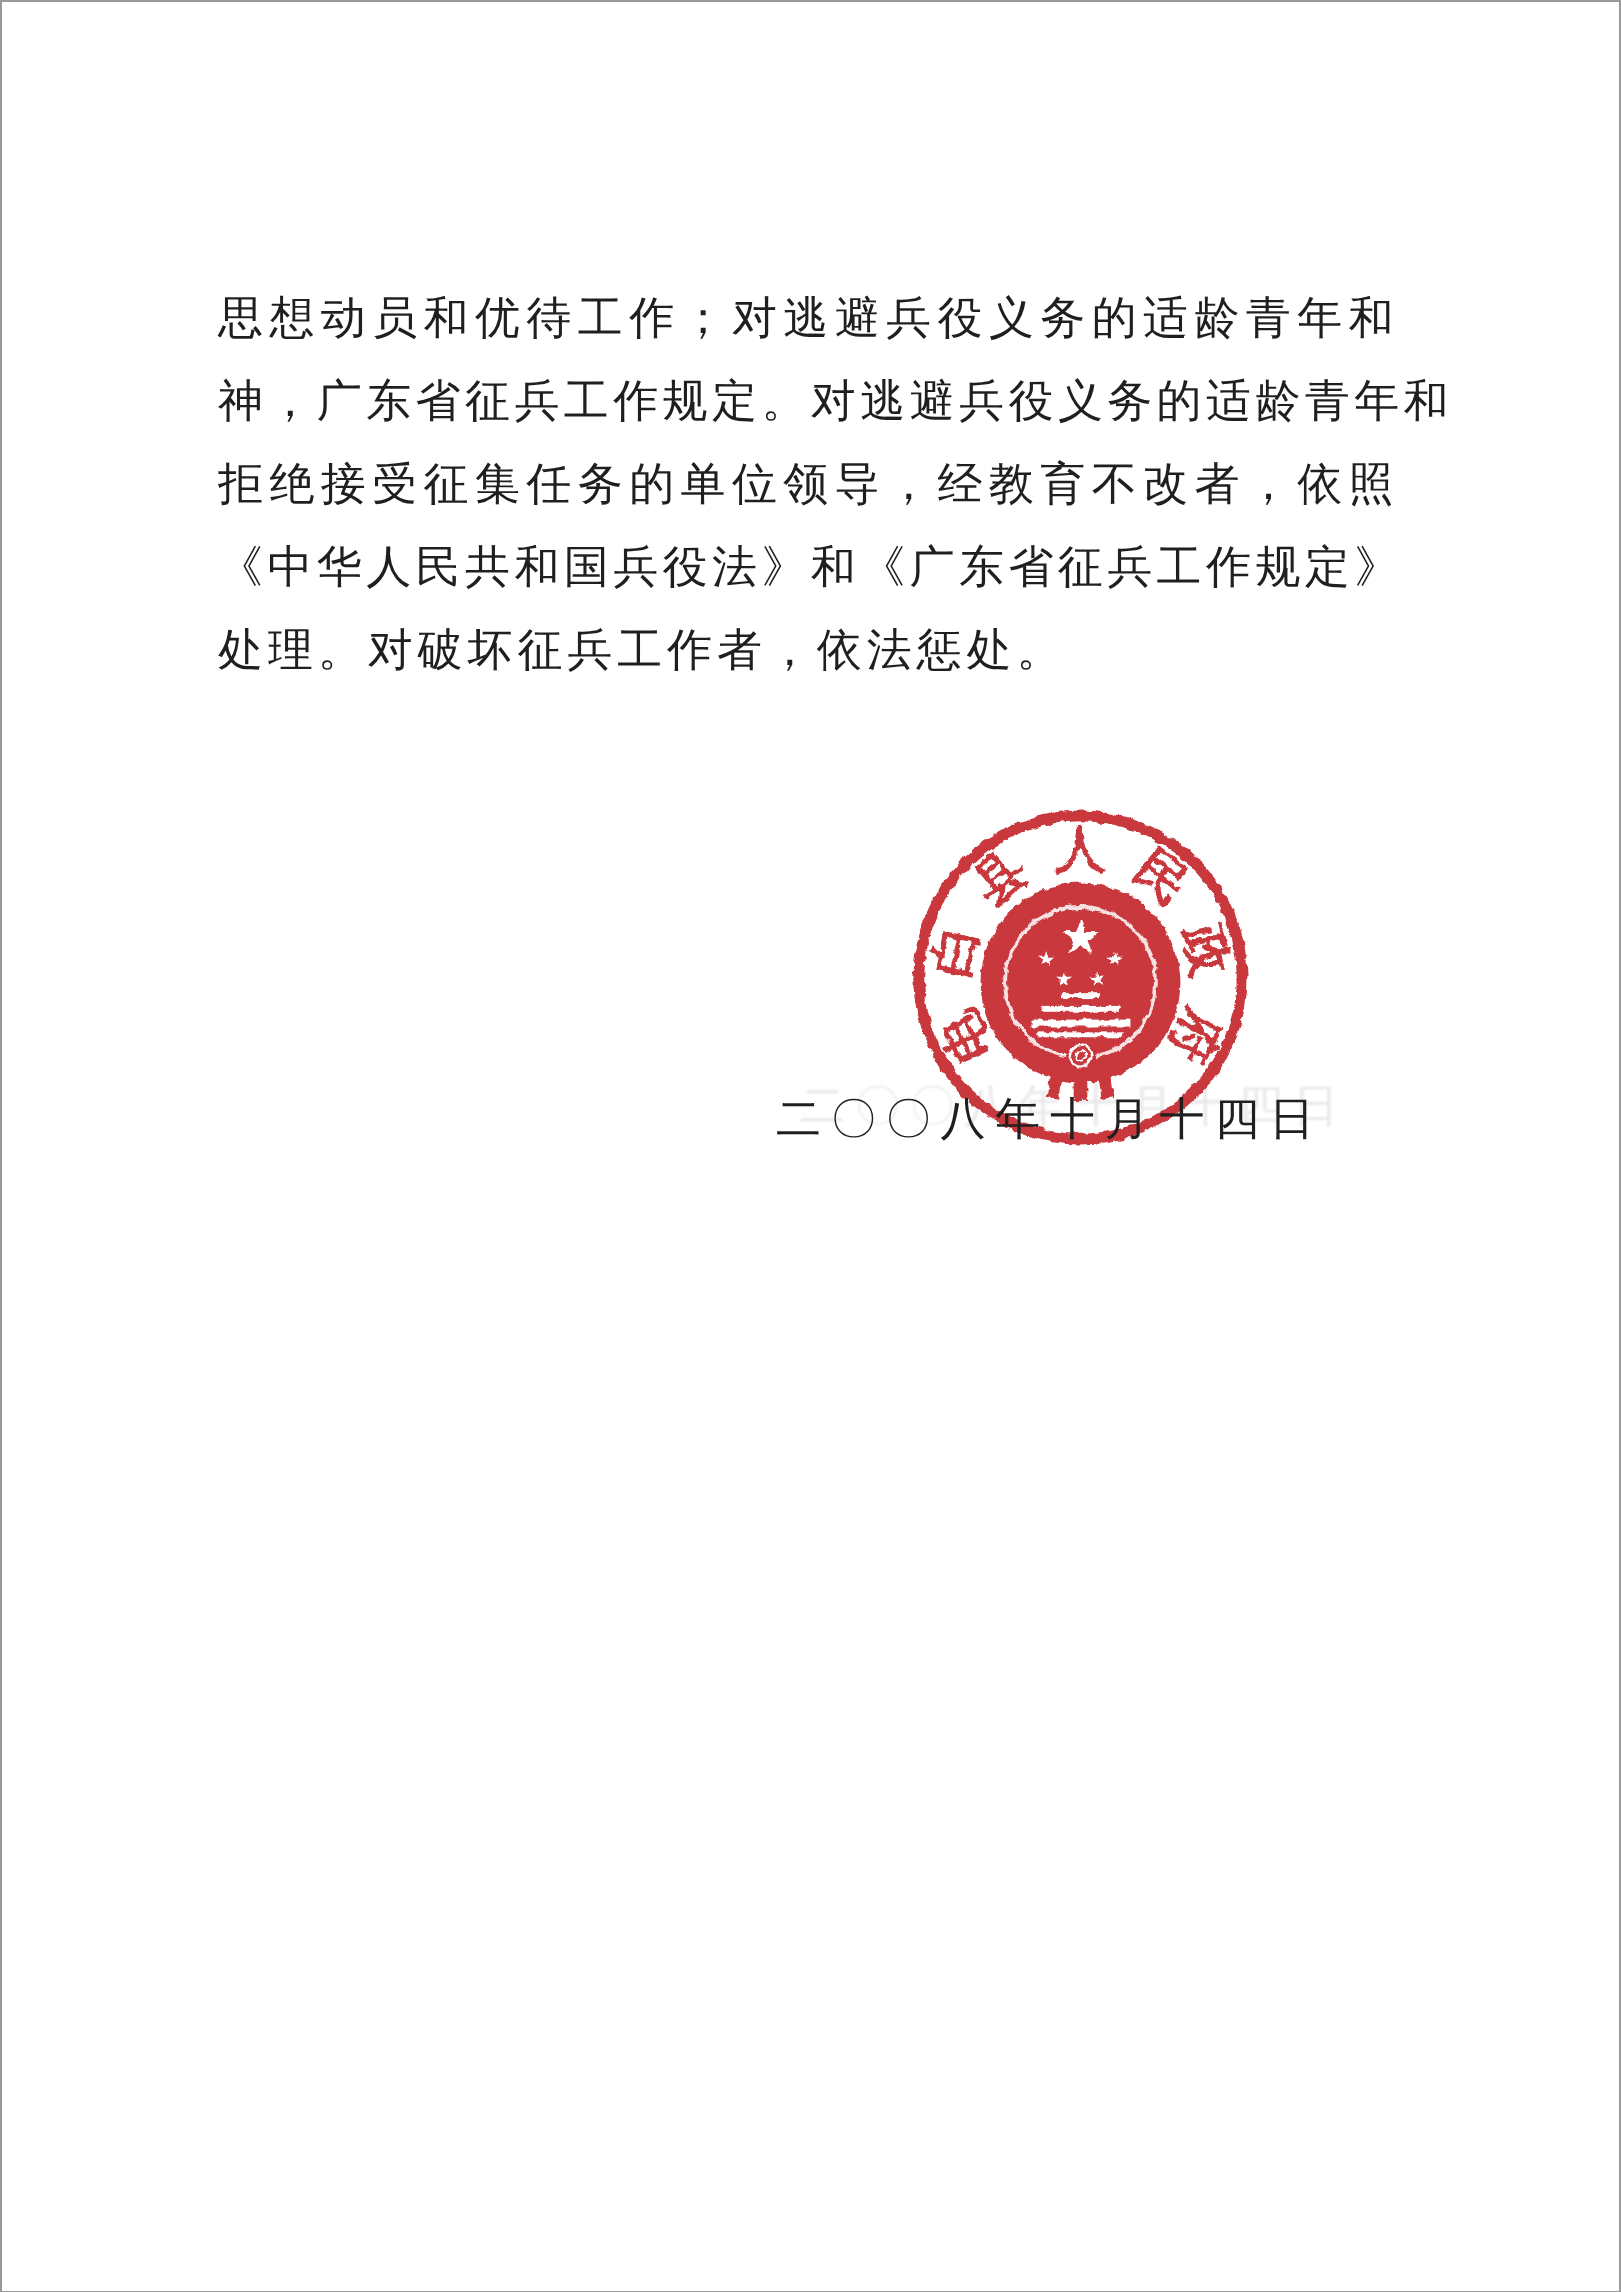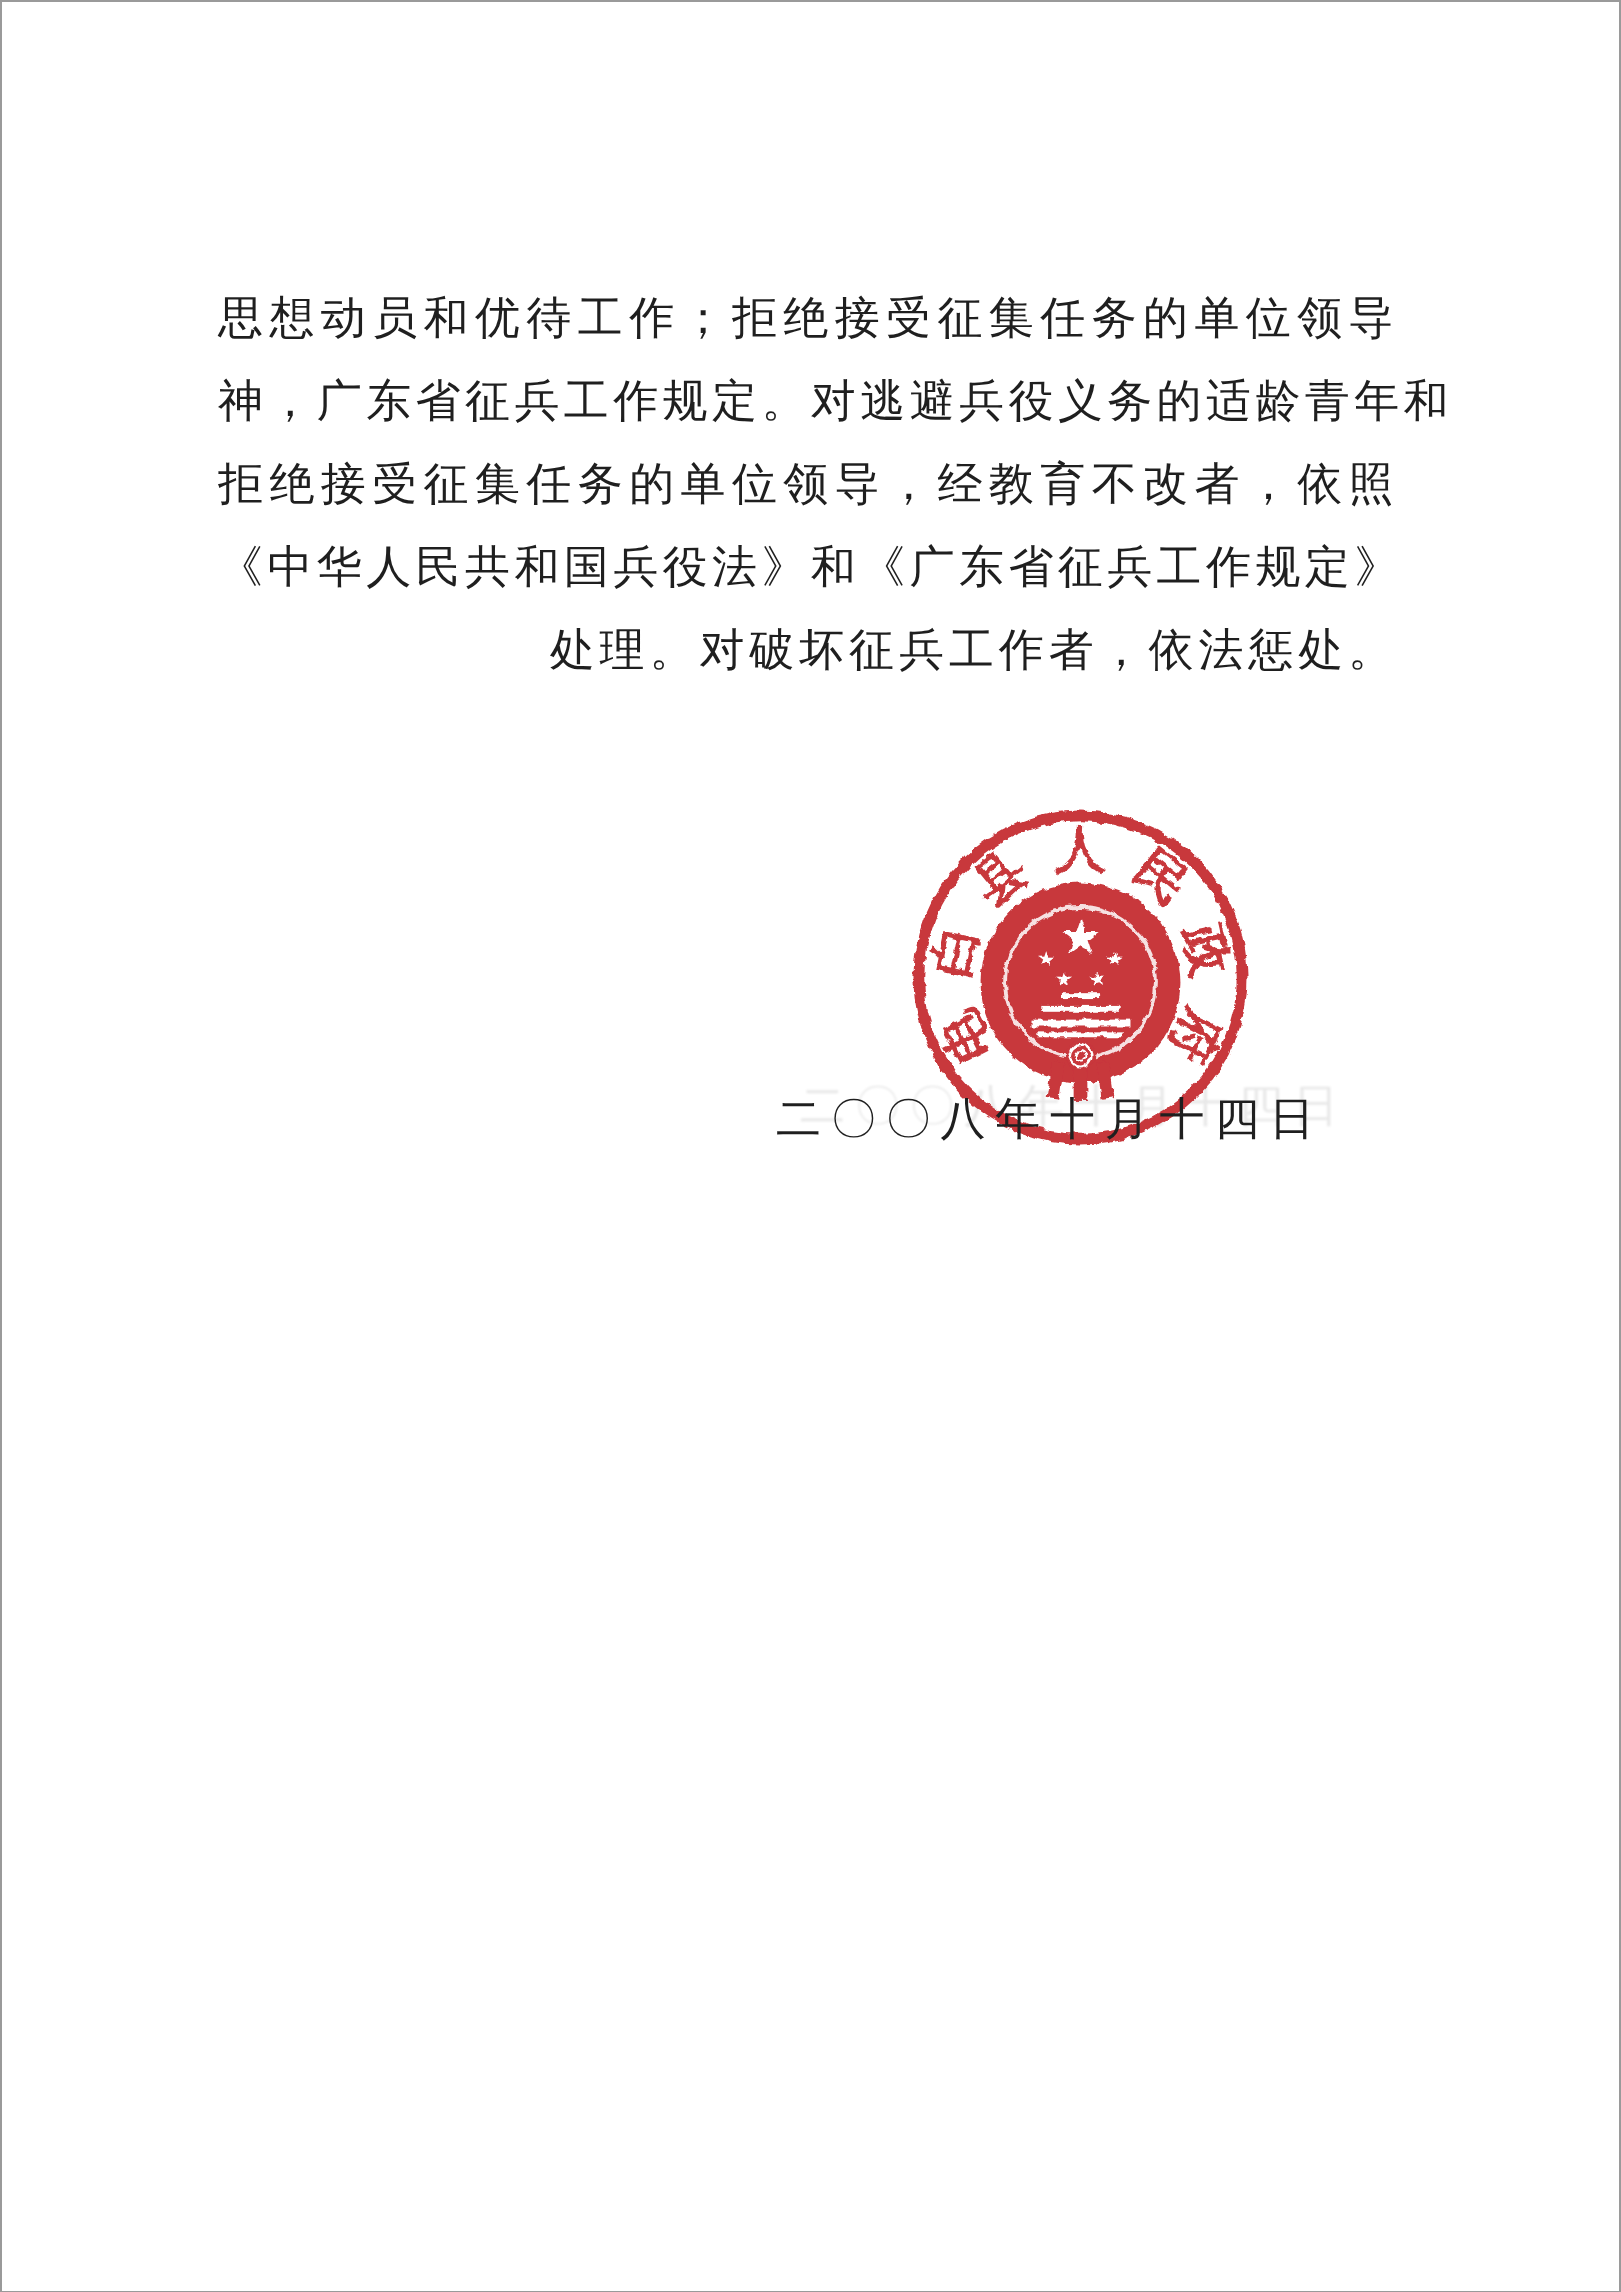"思想动员和优待工作；拒绝接受征集任务的单位领导" div.line-justify { text: 拒绝接受征集任务的单位领导 -> 对逃避兵役义务的适龄青年和 }
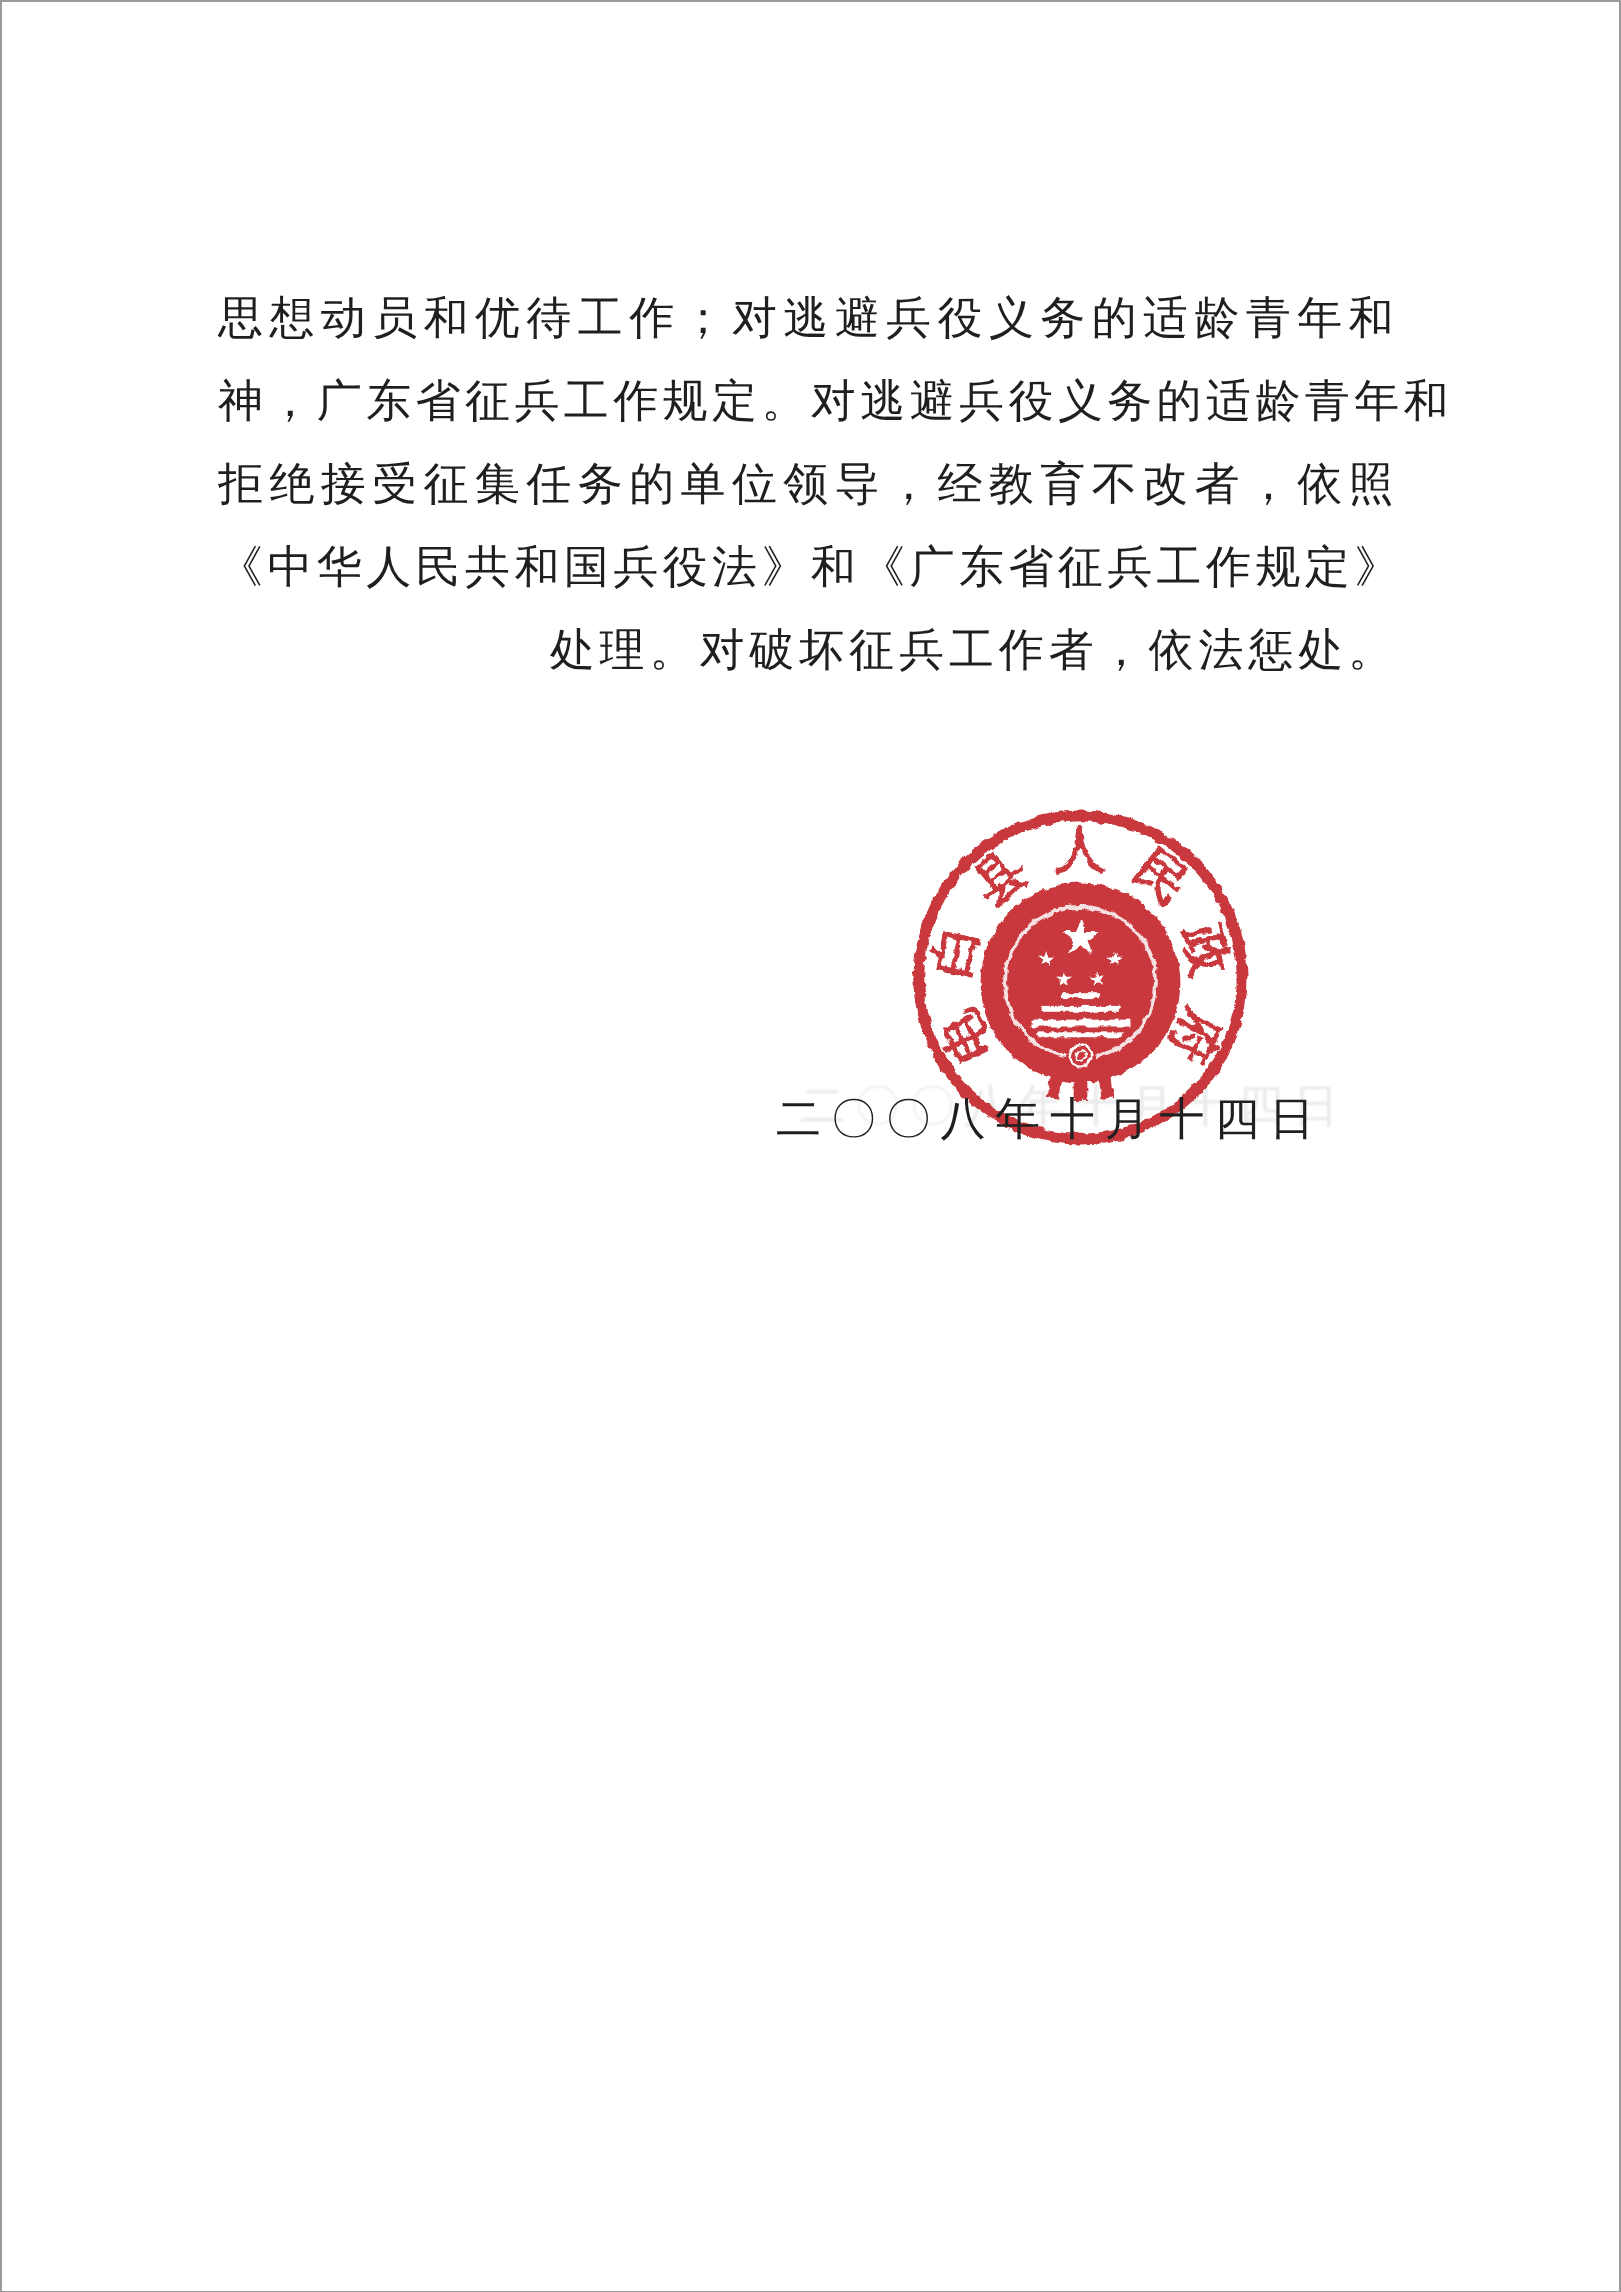"处理。对破坏征兵工作者，依法惩处。" .line-plain { text-align: right -> left }
